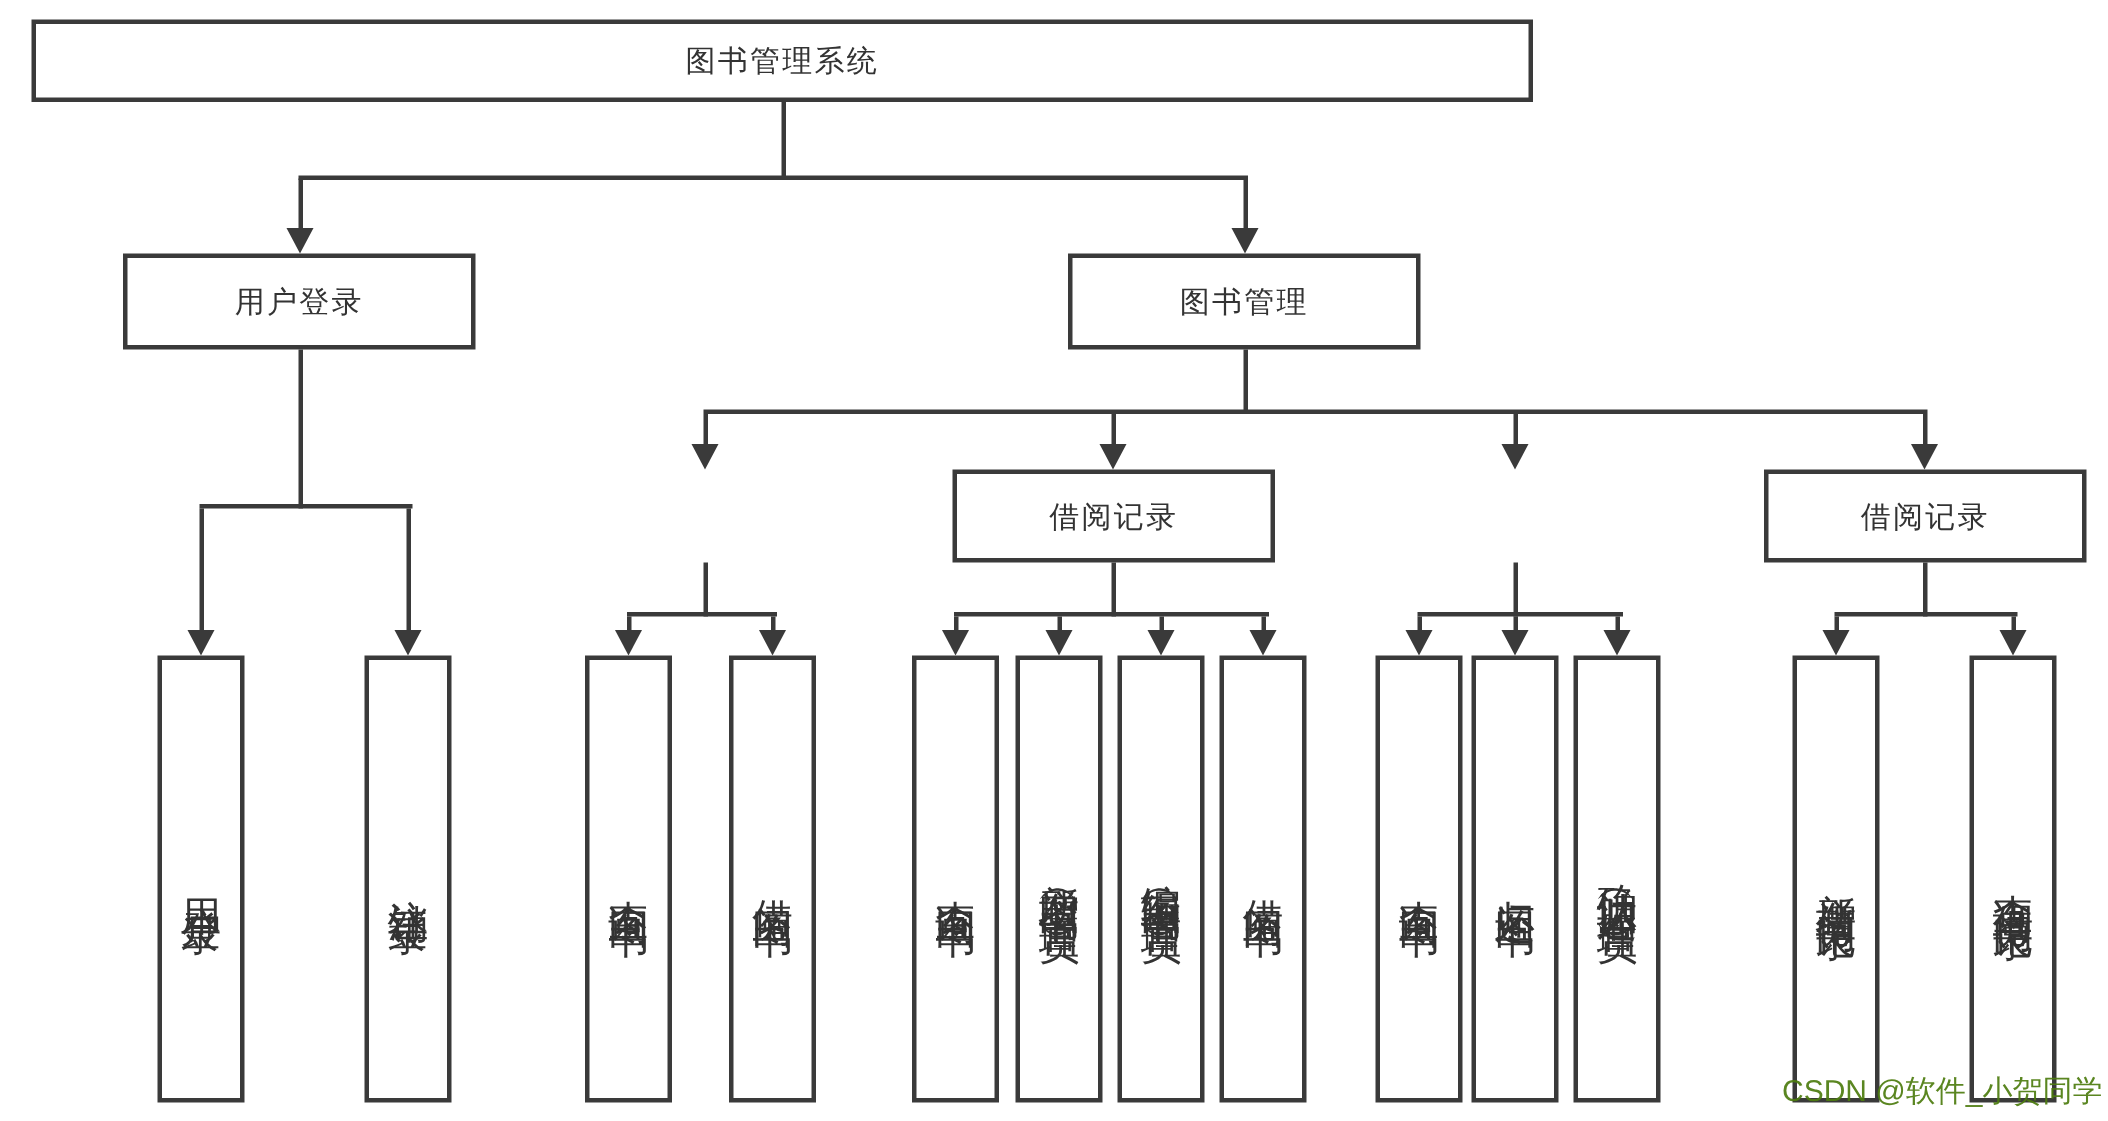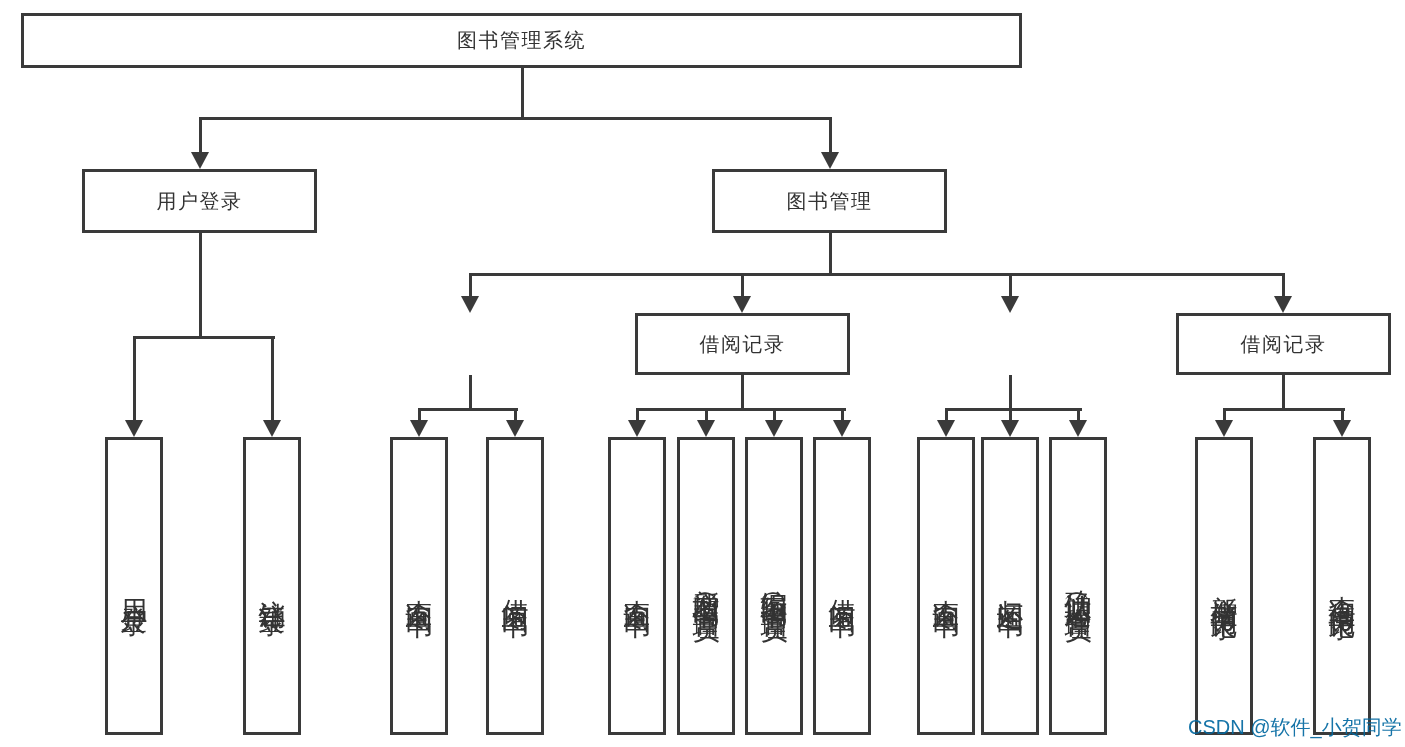"CSDN @软件_小贺同学" .watermark { color: #0369a1 -> #4d7c0f }
